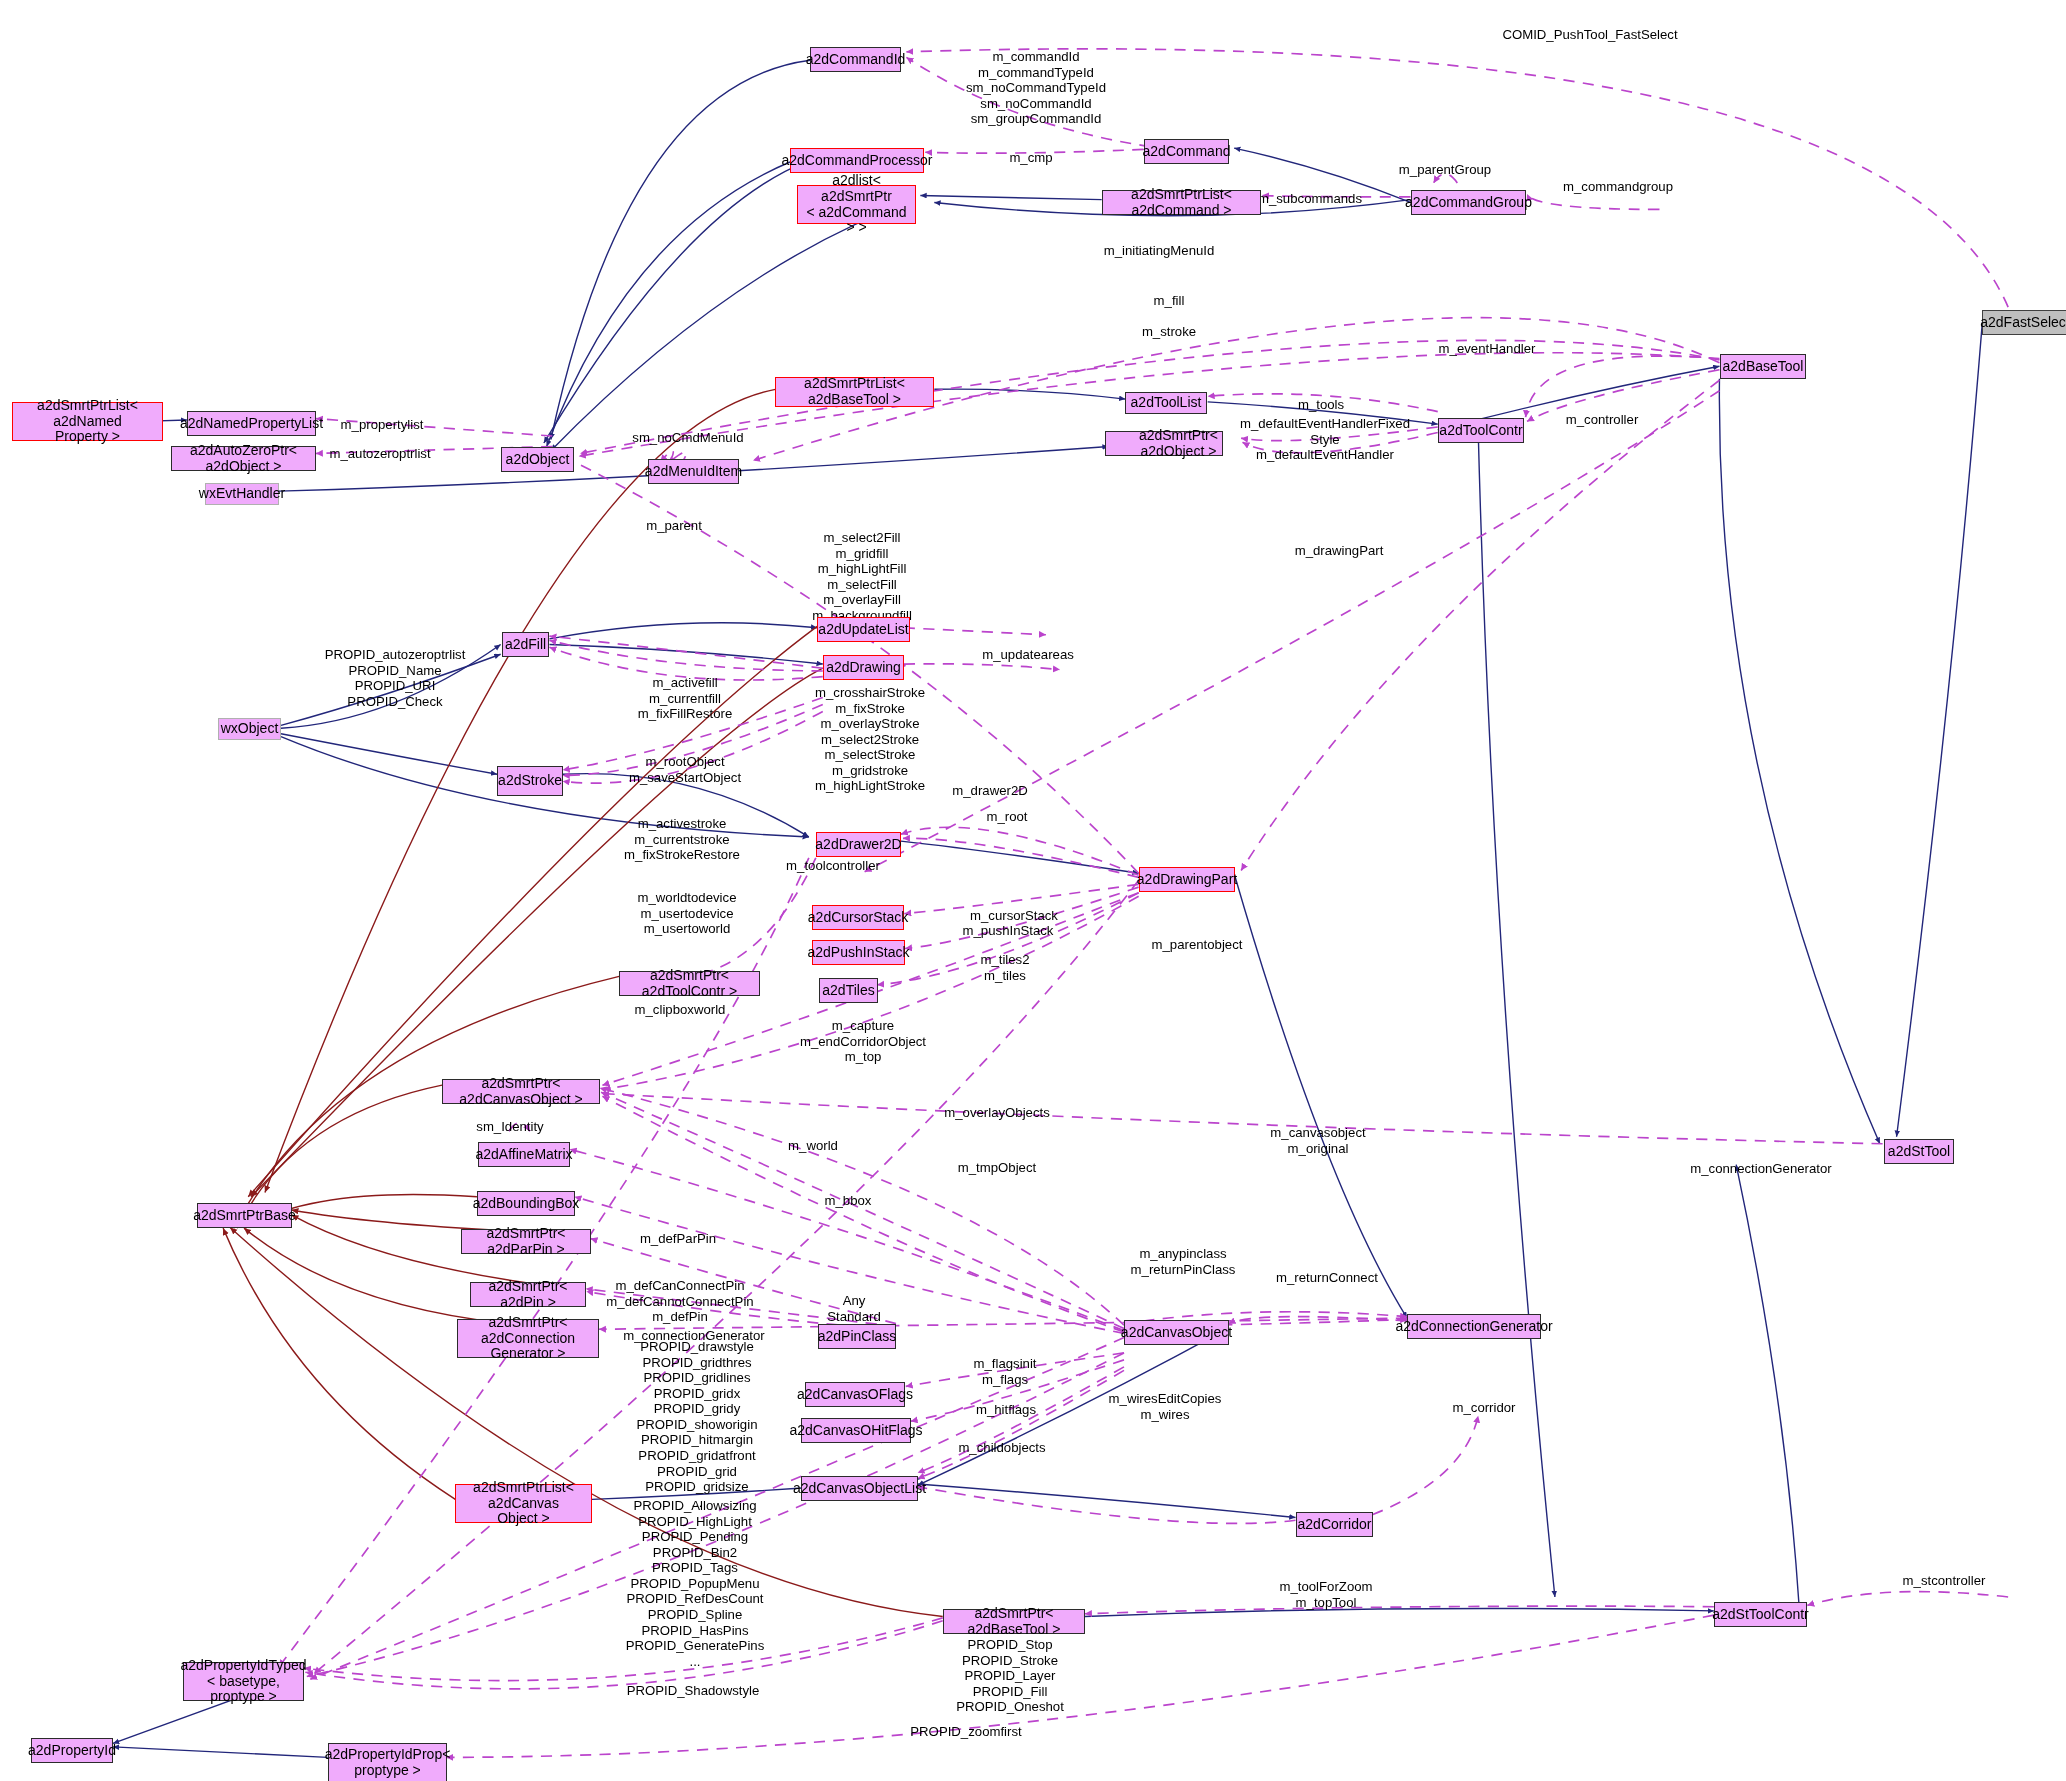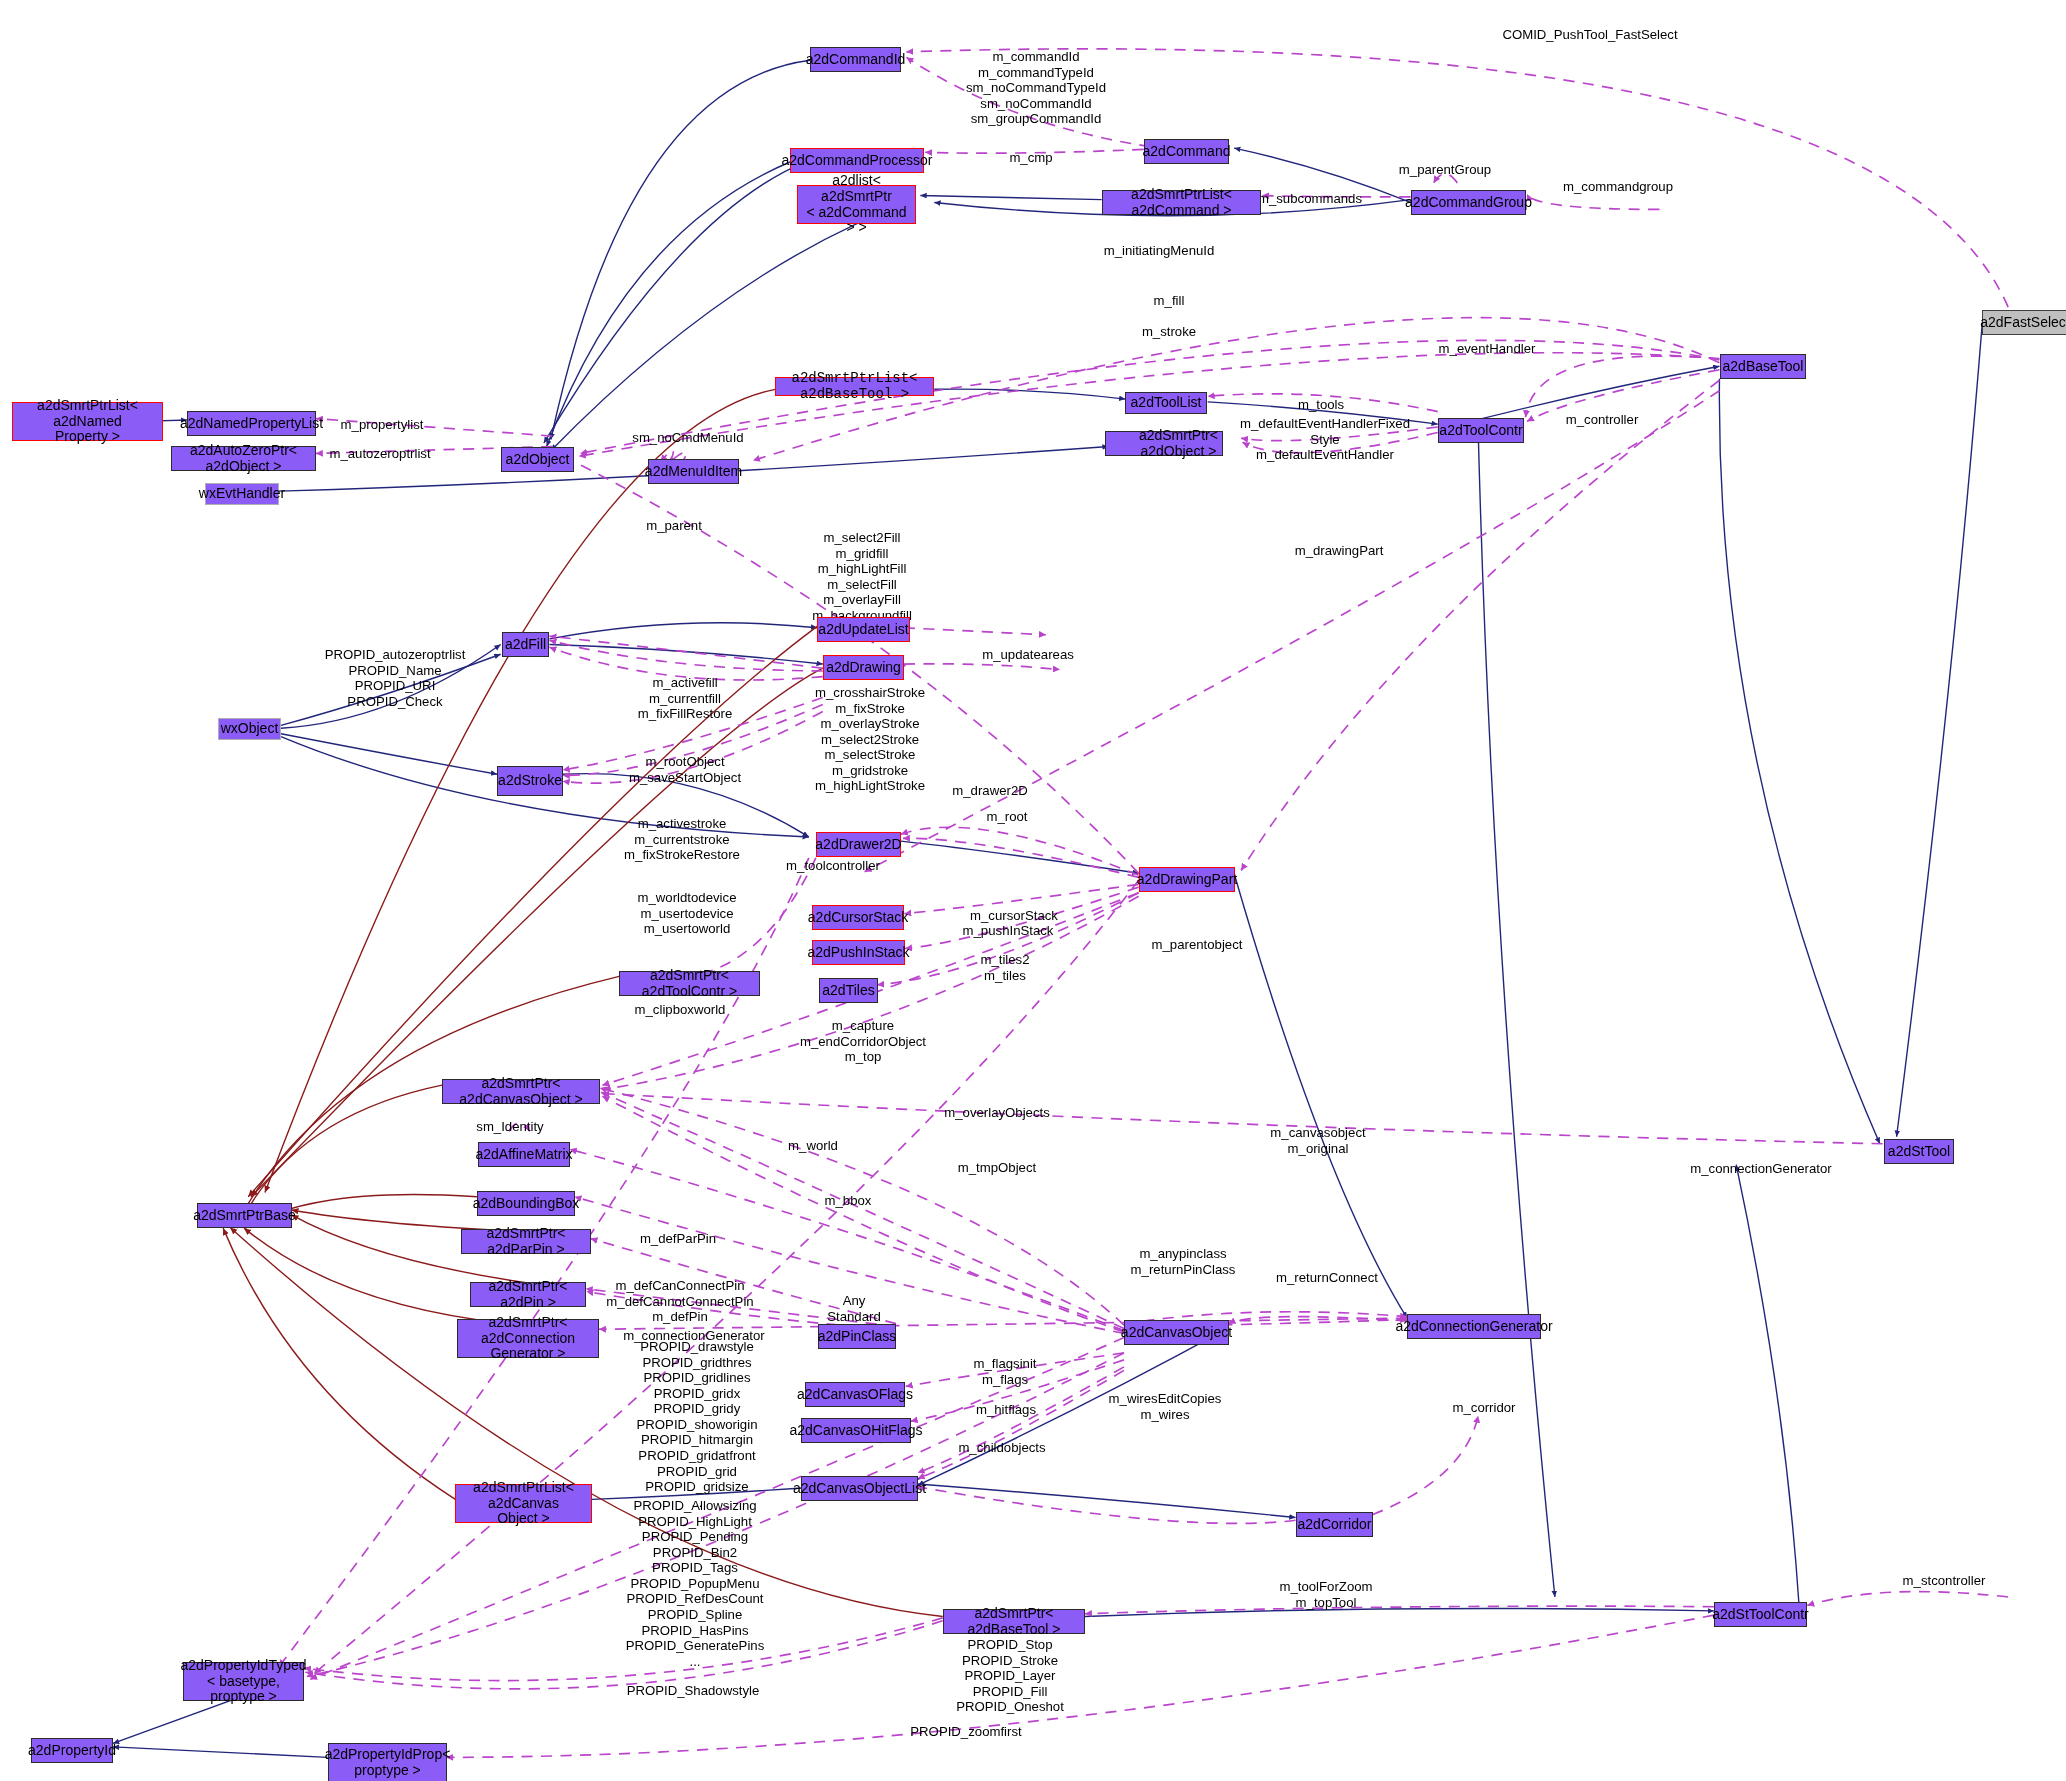"a2dCommandId" .node { background: #8b5cf6 -> #f0abfc }
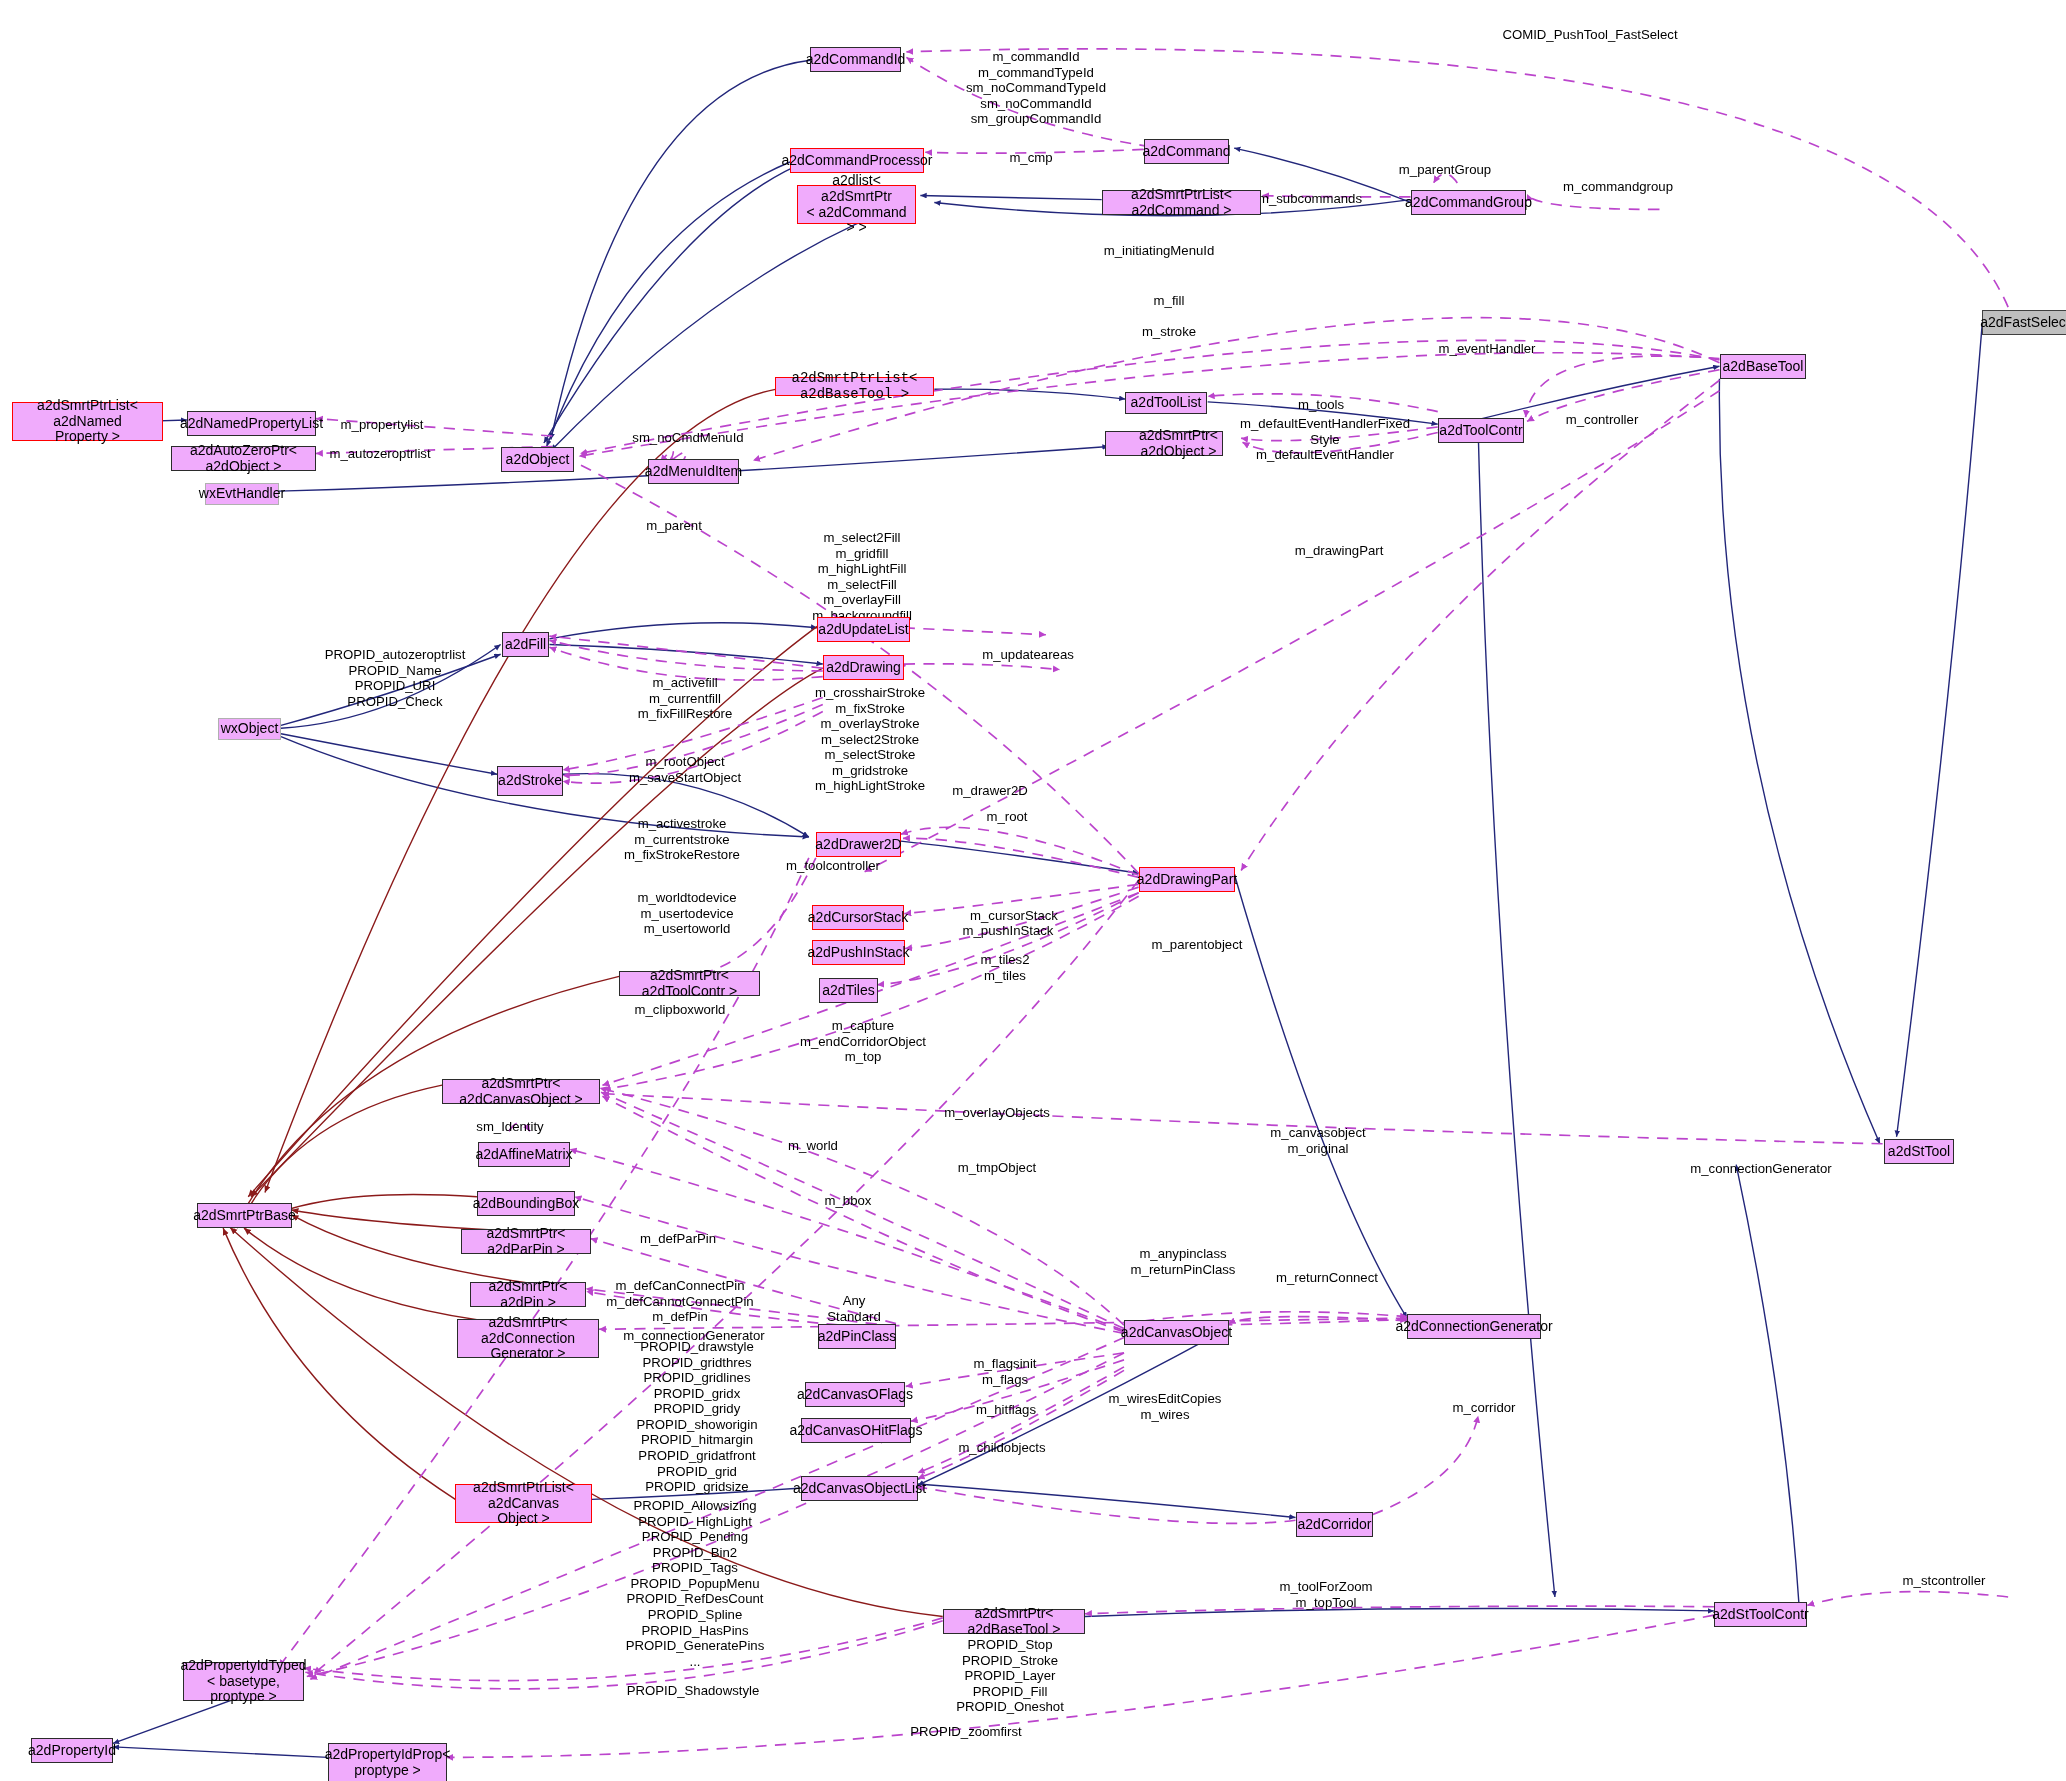"a2dSmrtPtrList< a2dBaseTool >" div.node { font-family: Liberation Mono, monospace -> none; height: 19px -> 30px }
